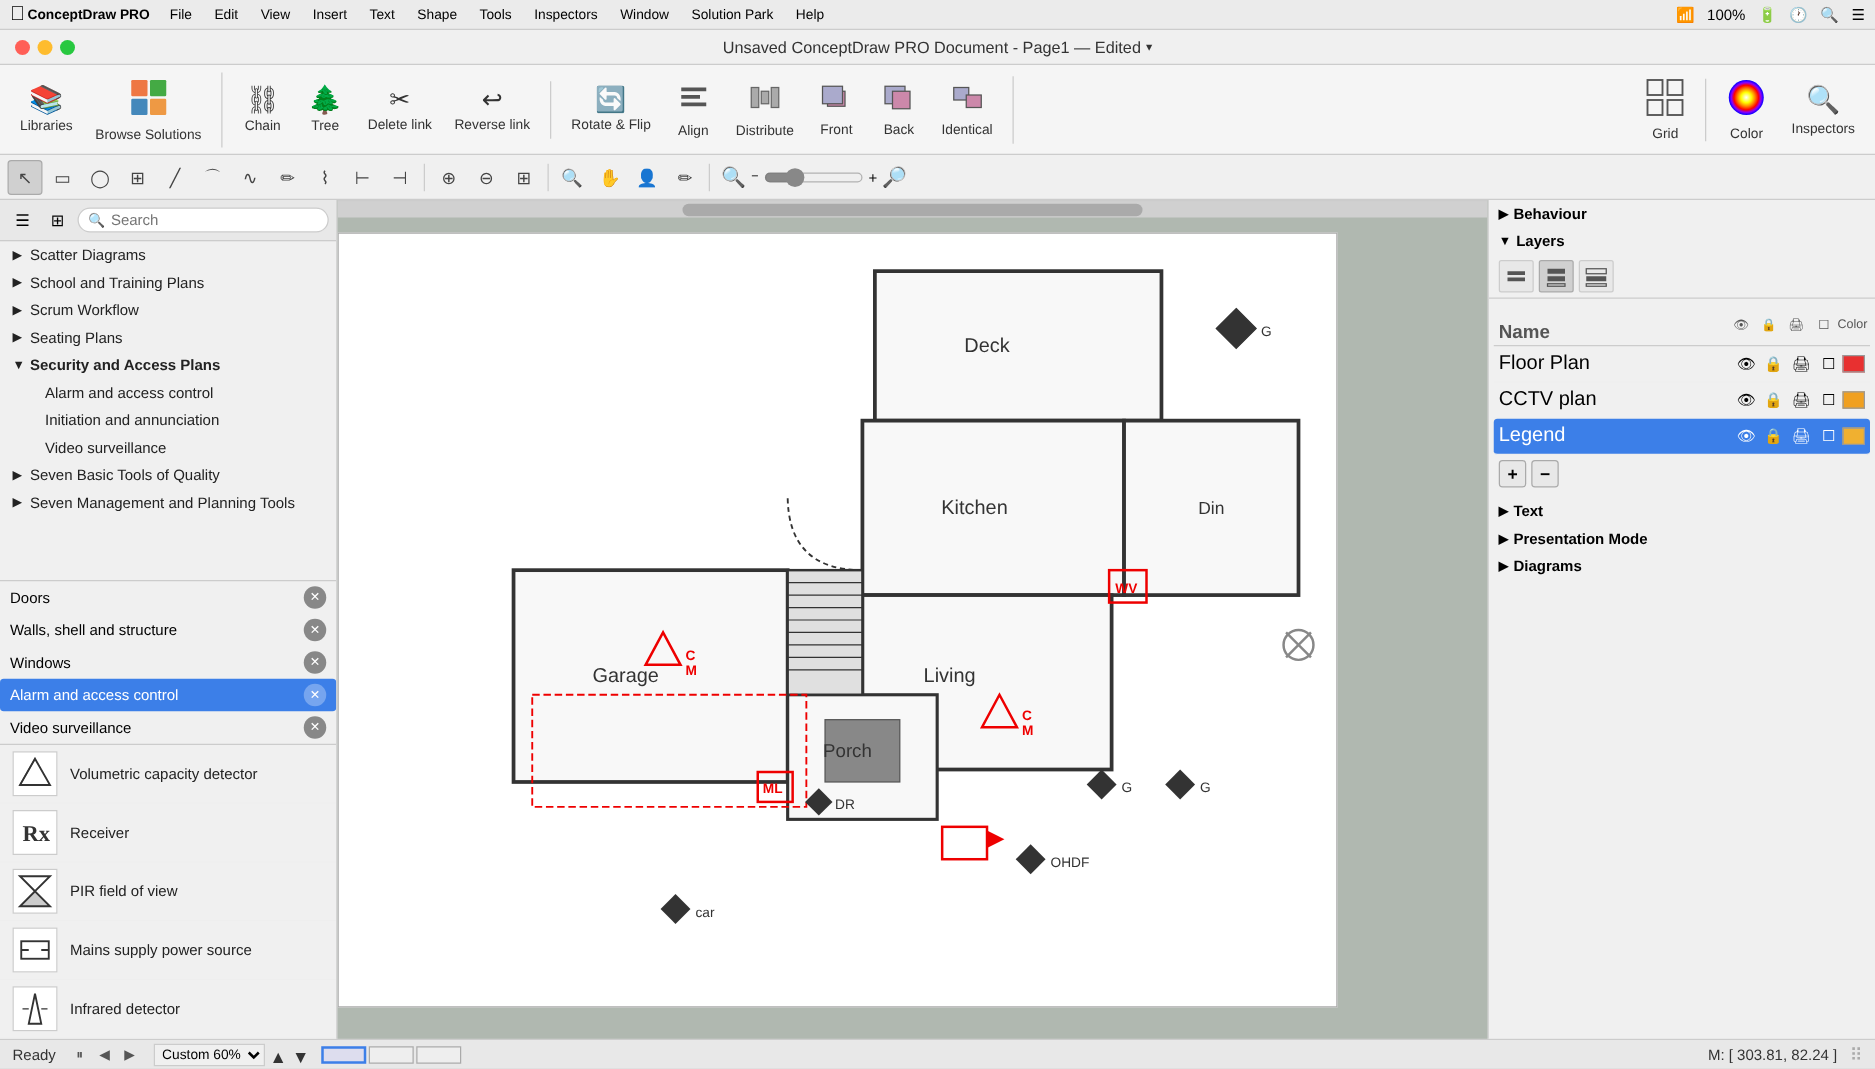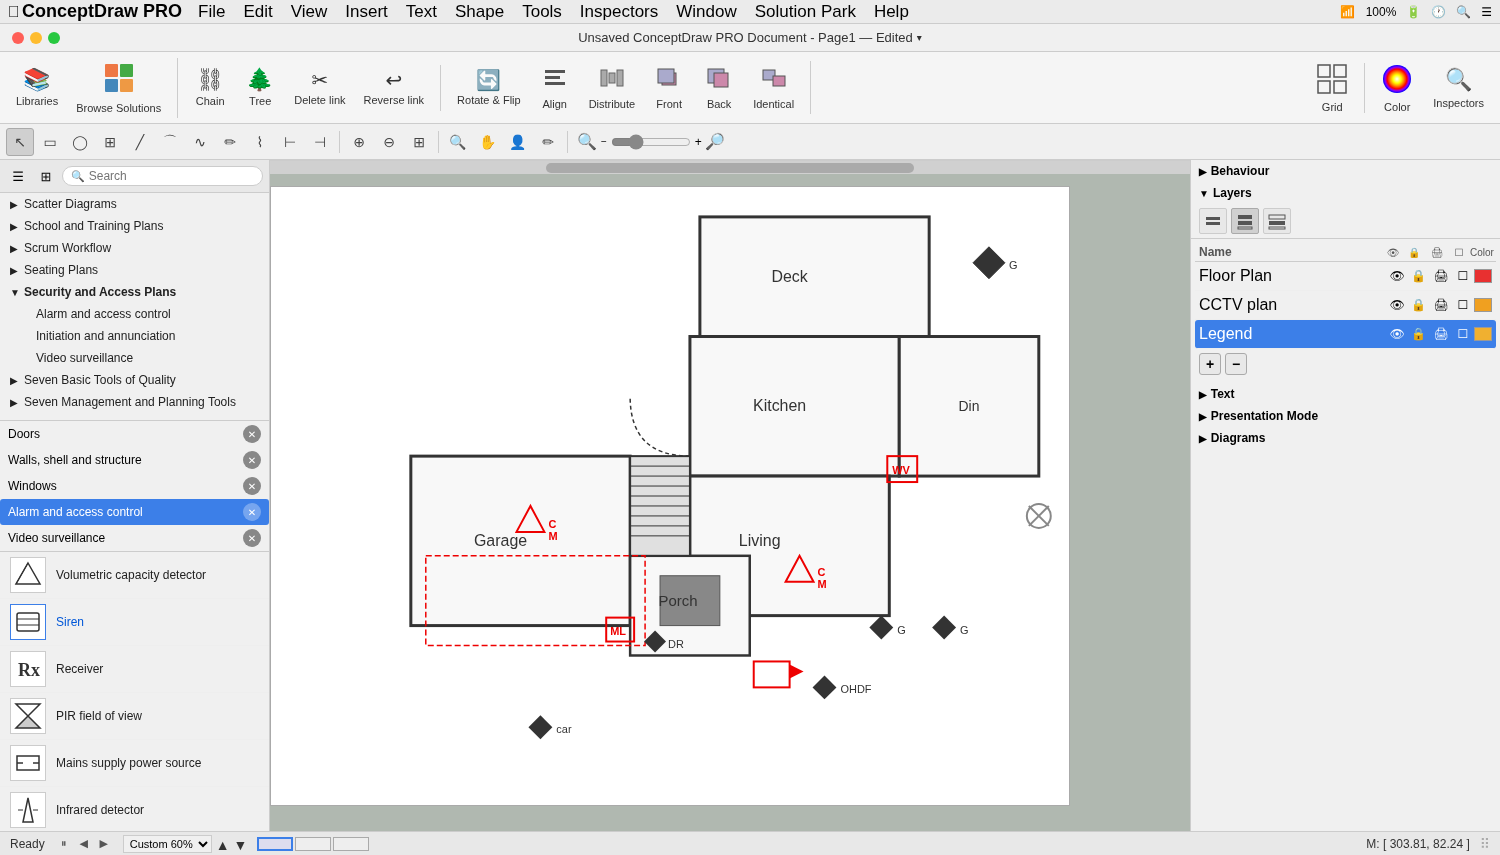"ConceptDraw PRO" span { font-size: 18px -> 11px }
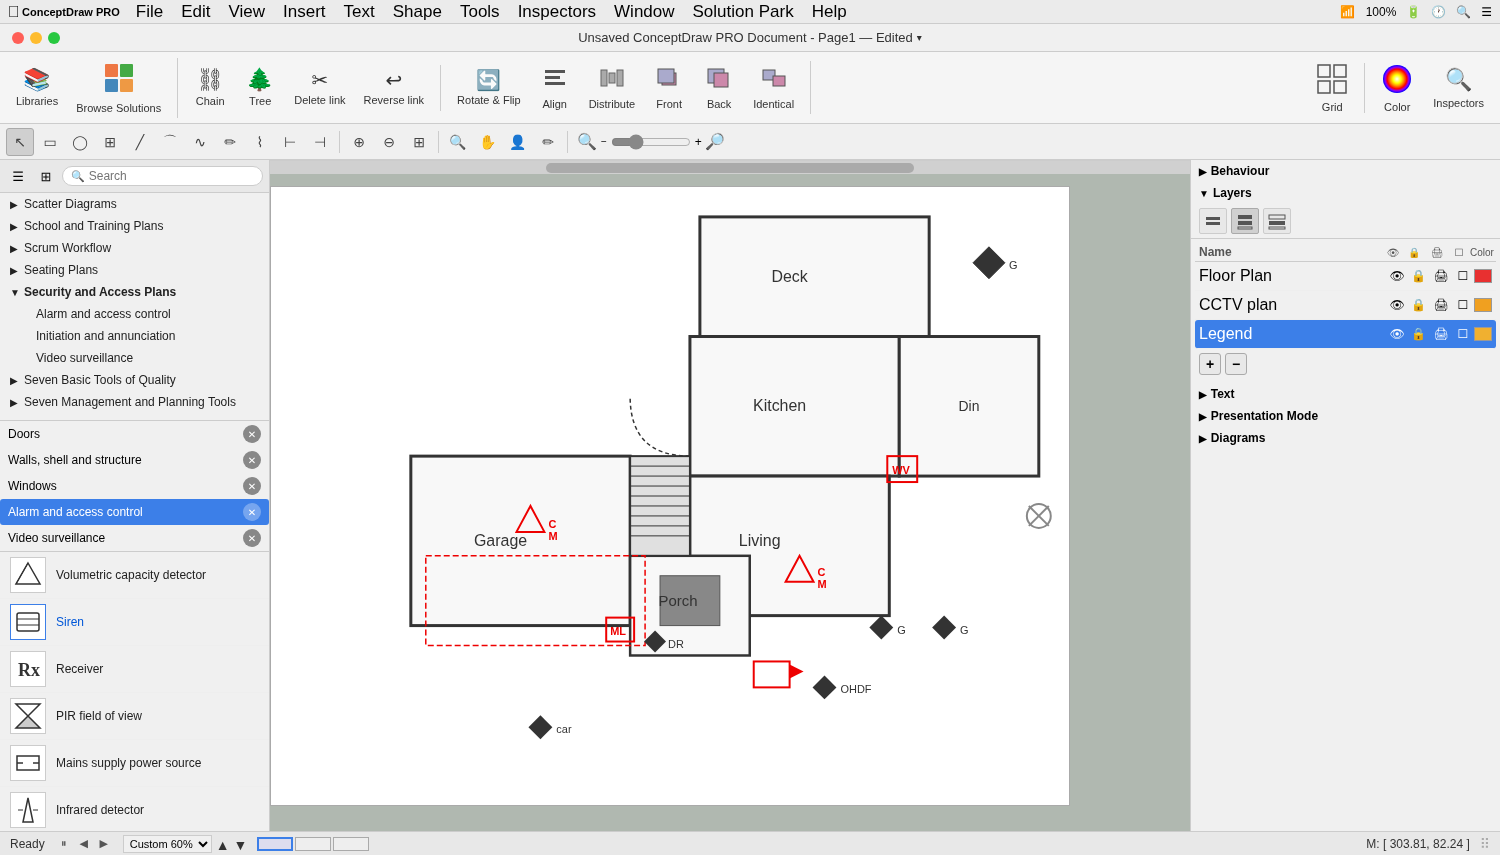"File" .menu-item { font-size: 17px -> 11px }
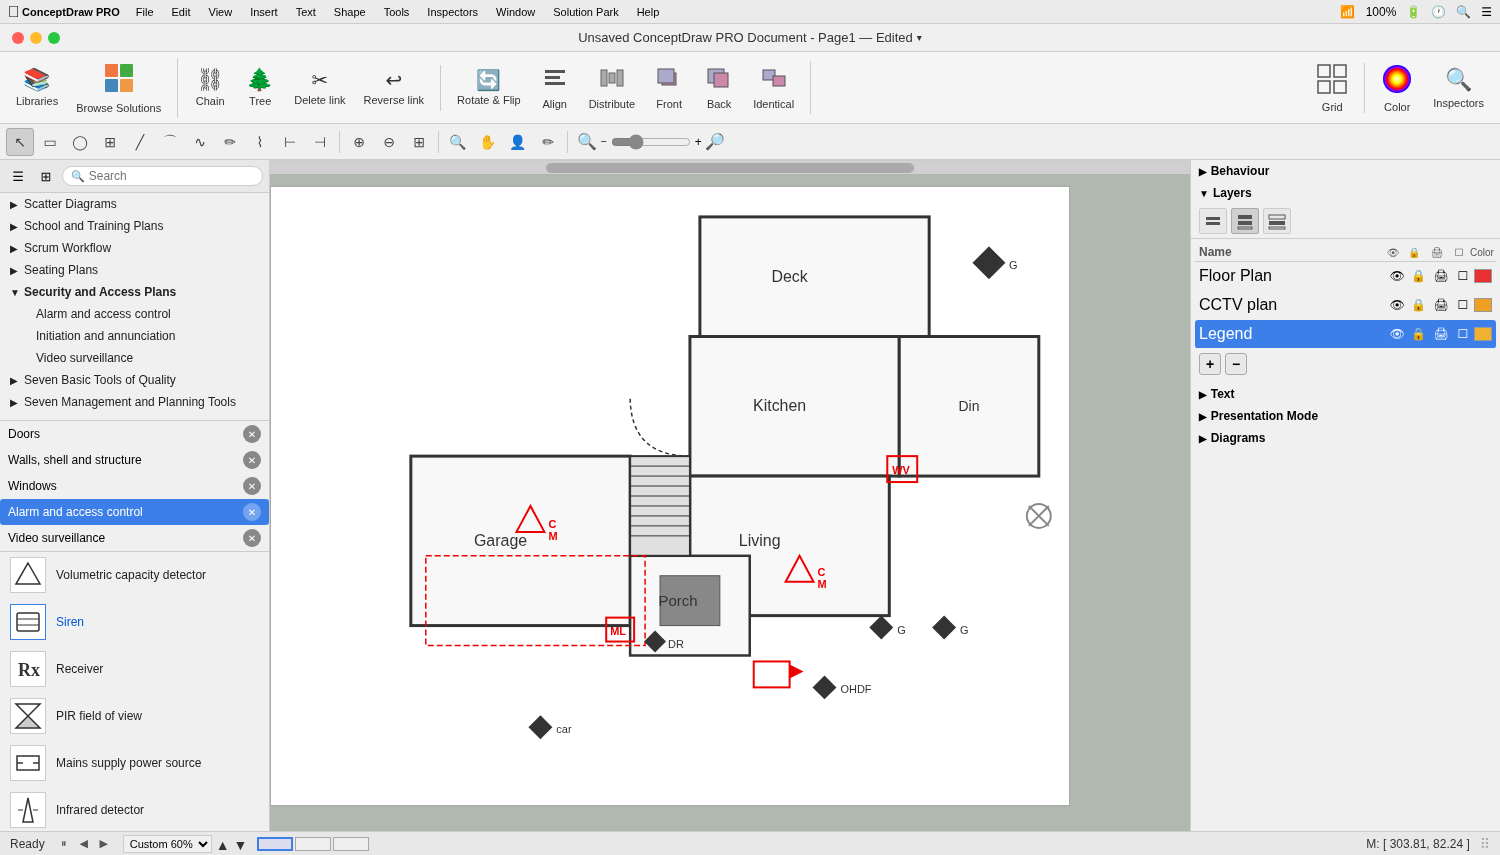"Name" .layers-header-row .col-name { font-size: 12px -> 15px; margin-top: none -> 12px }
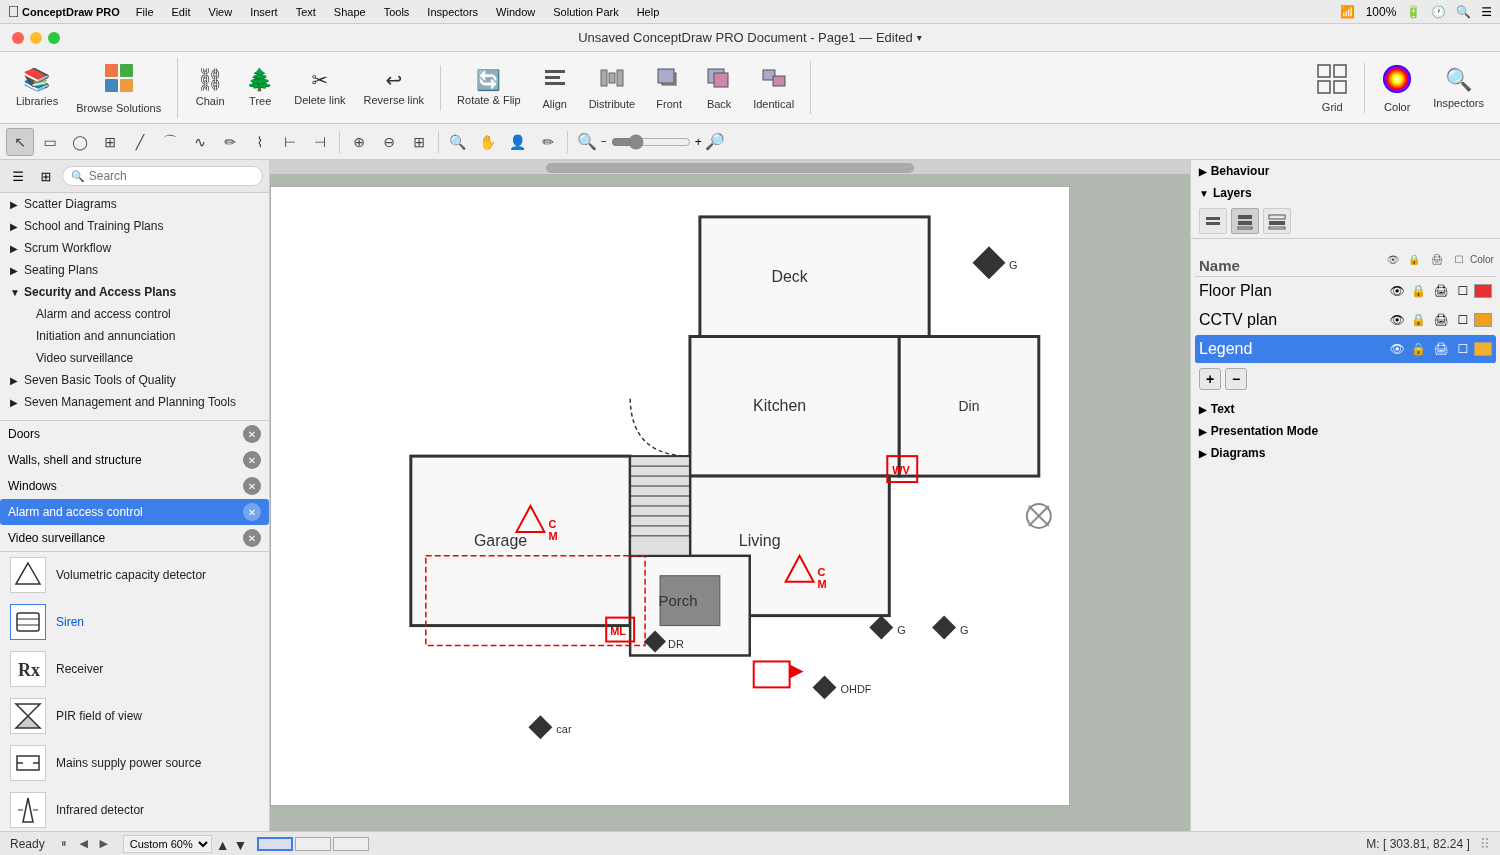"Siren" div.shape-item { html: <div> <div> <svg> <rect></rect> <line></line> <line></line> </svg> </div> <span>Siren</span> </div> -> none }
